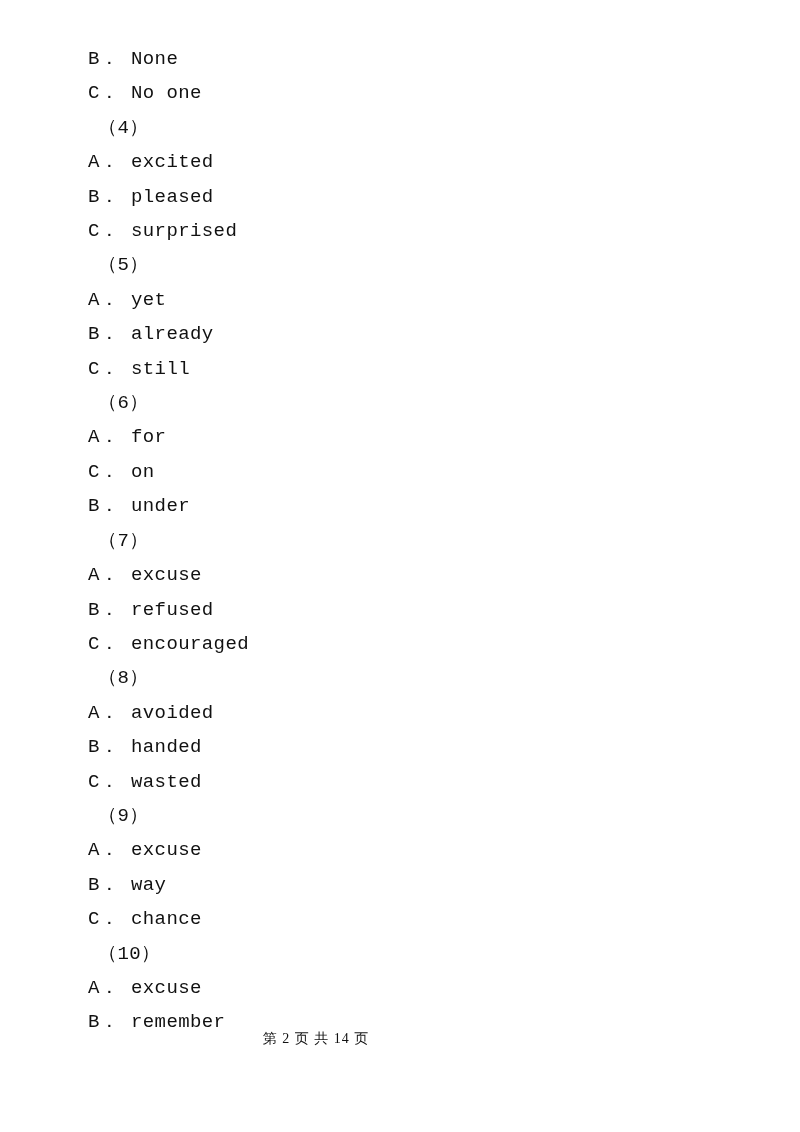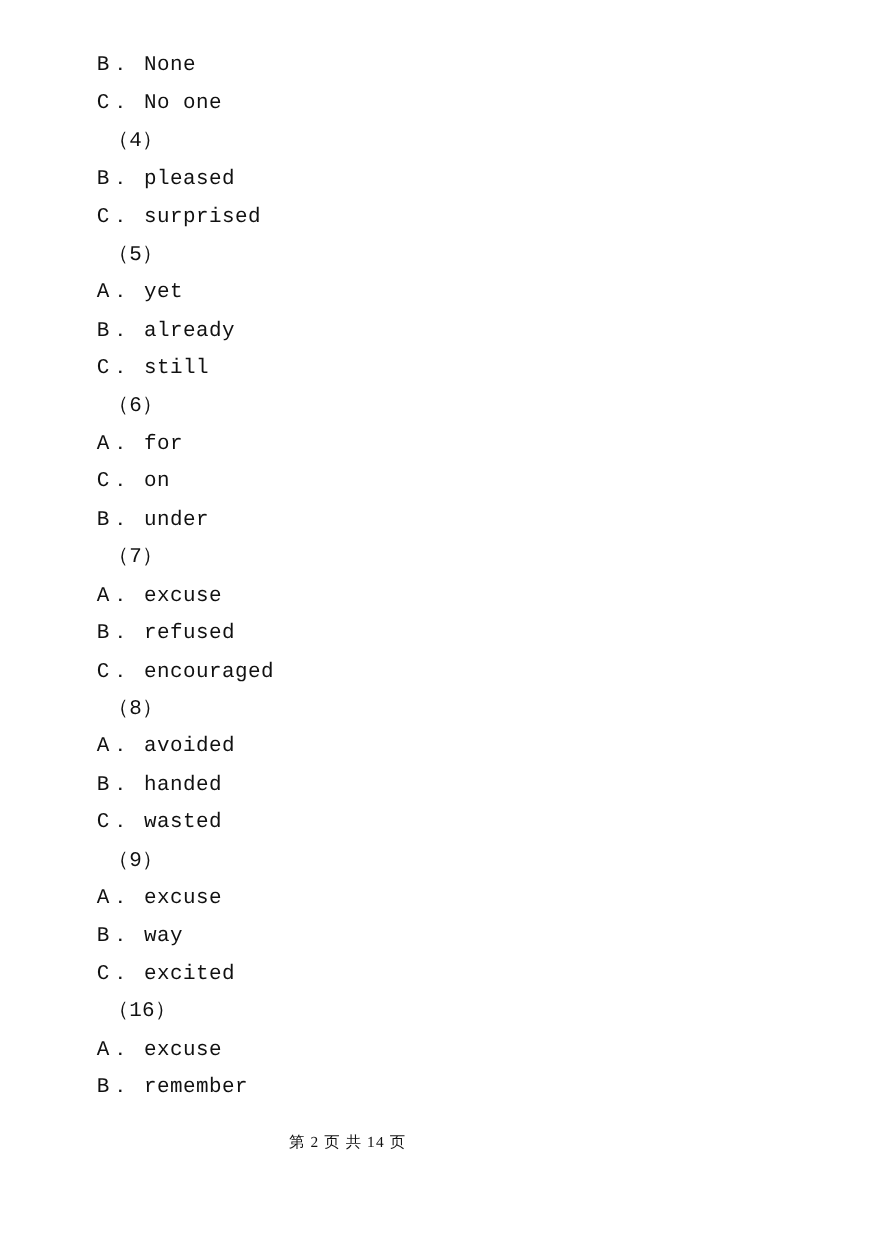"A． excited" div.line { html: none -> <div>A． excited</div> }
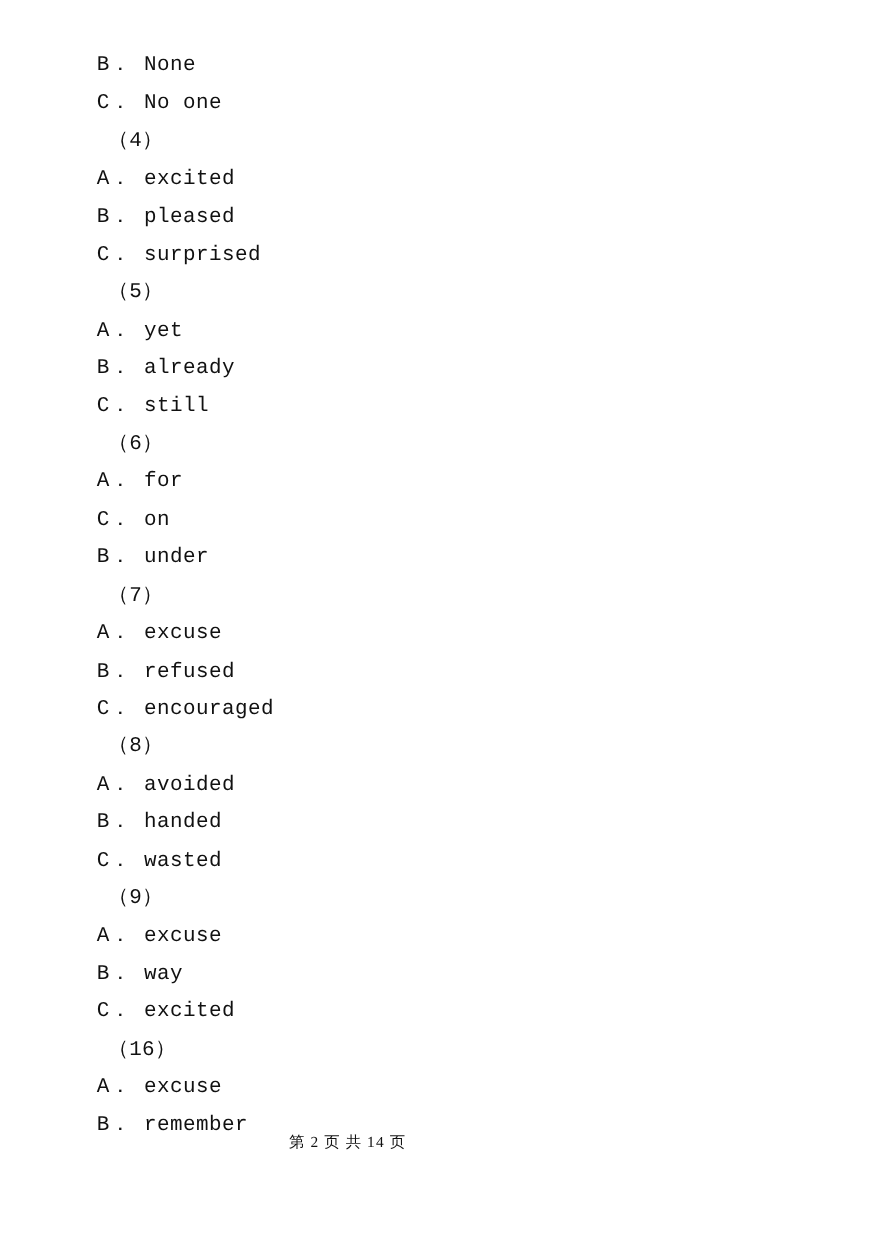"C． excited" div.line { text: excited -> chance }
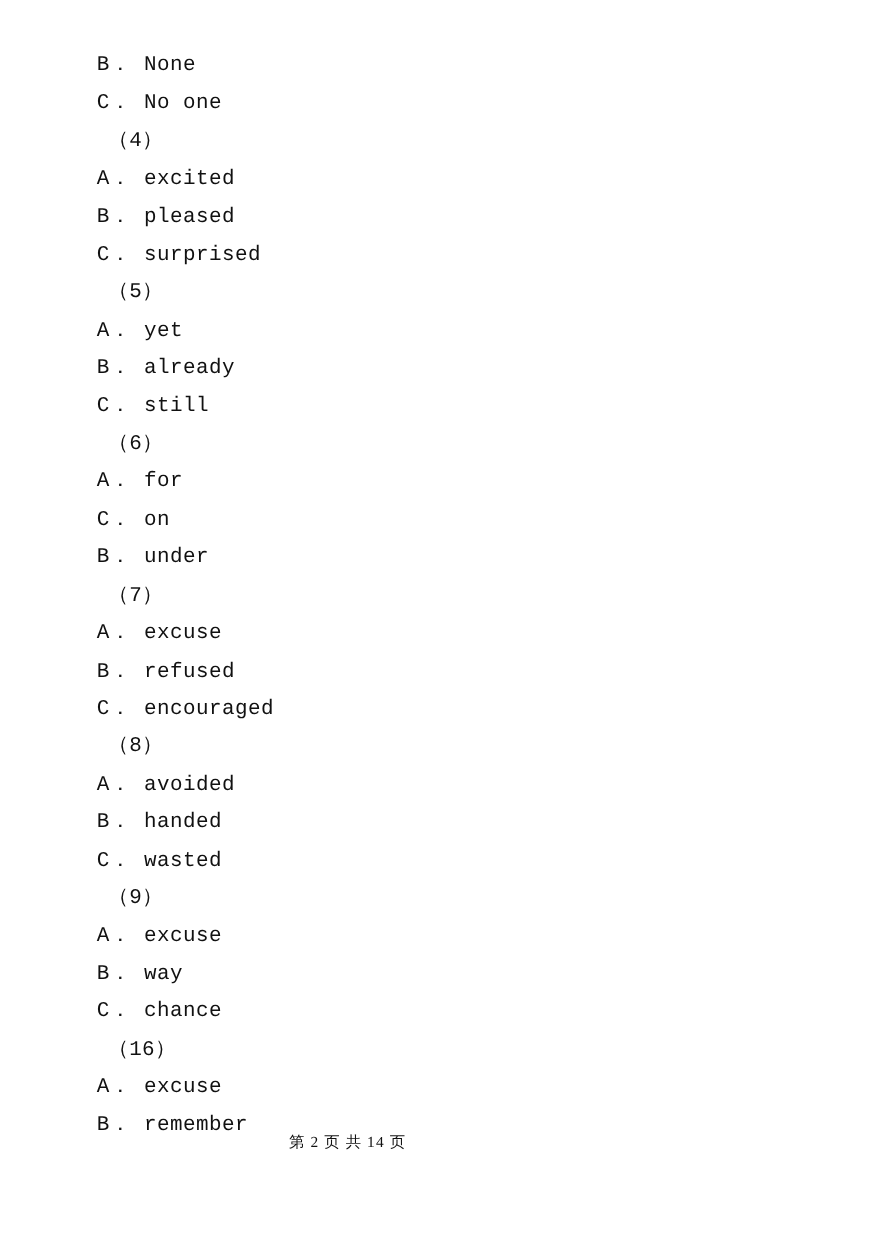"（16）" div.line { text: 16 -> 10 }
